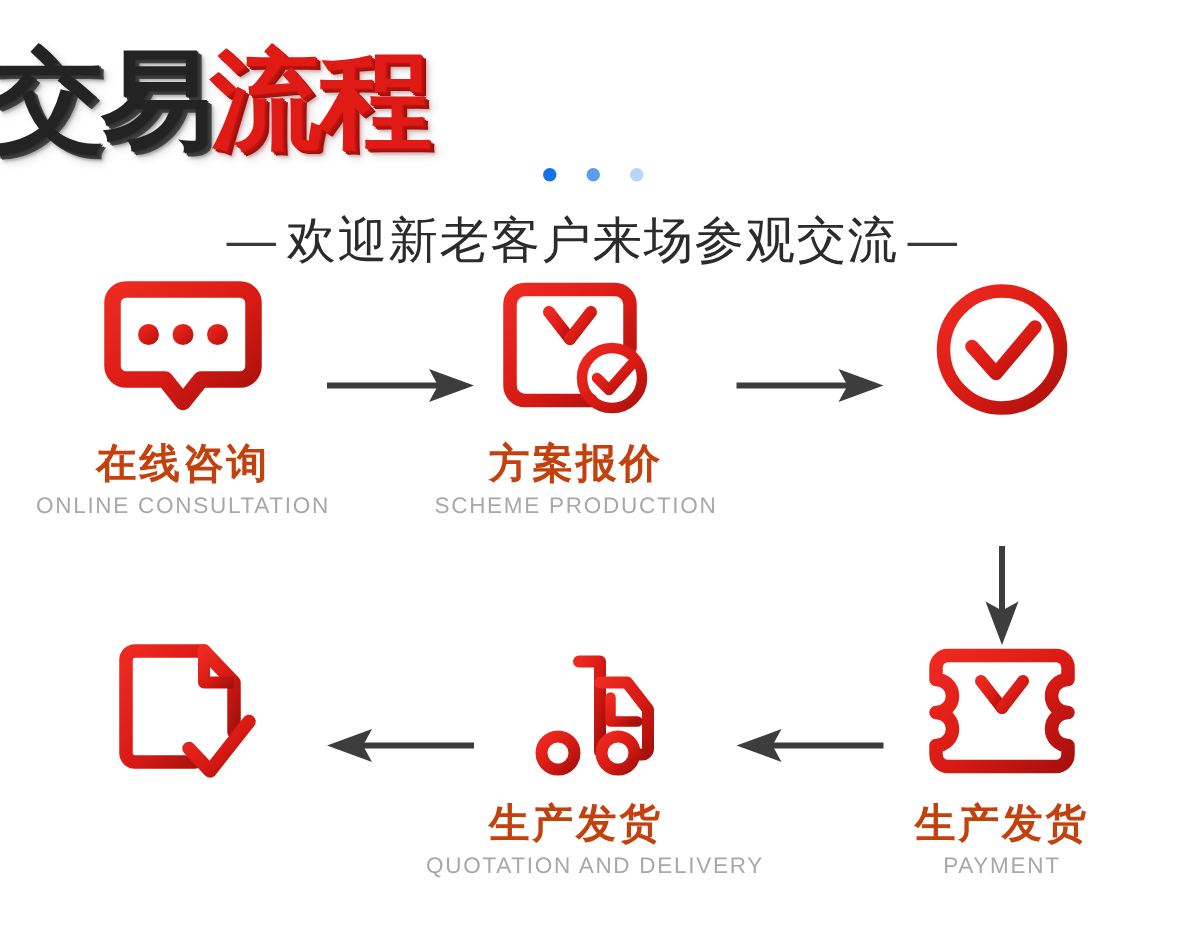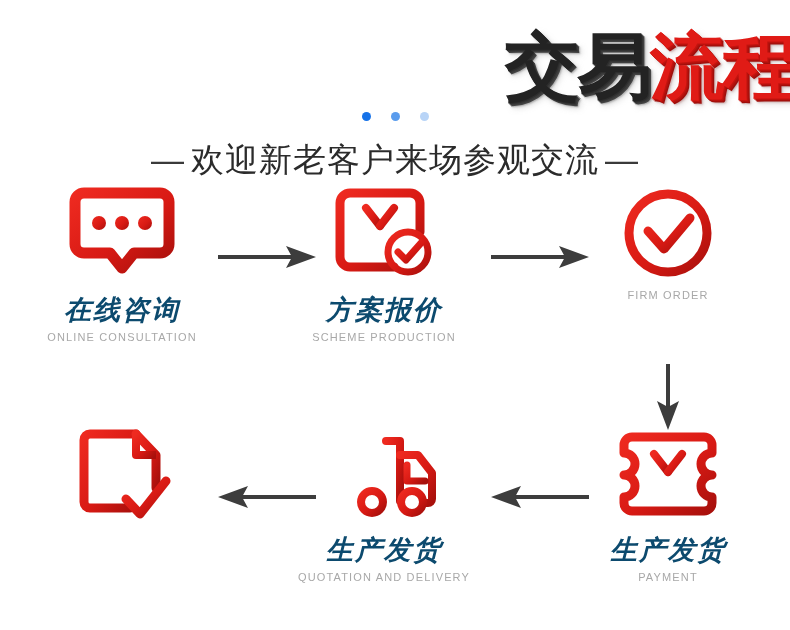"交易流程" #title-wrap { text-align: right -> left }
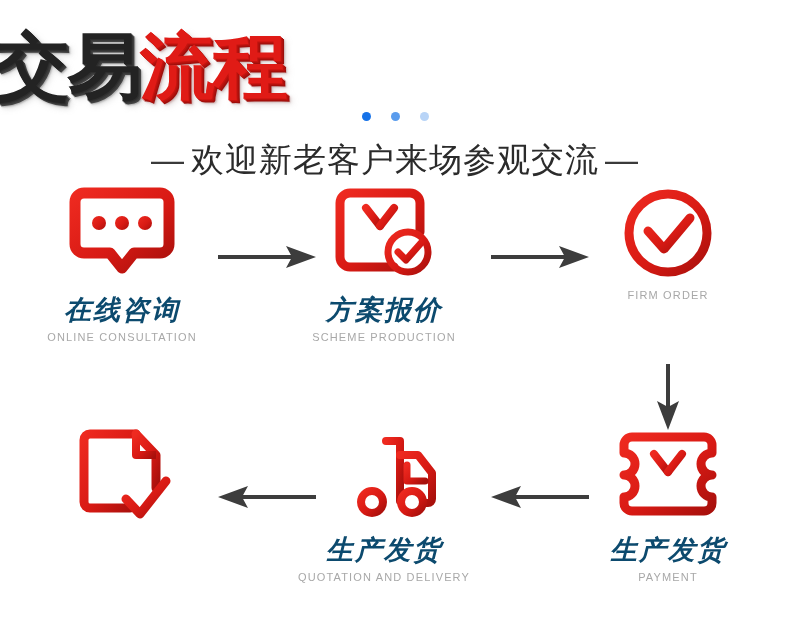"在线咨询" .label-cn { color: #0c4a6e -> #c2410c; font-style: italic -> none }
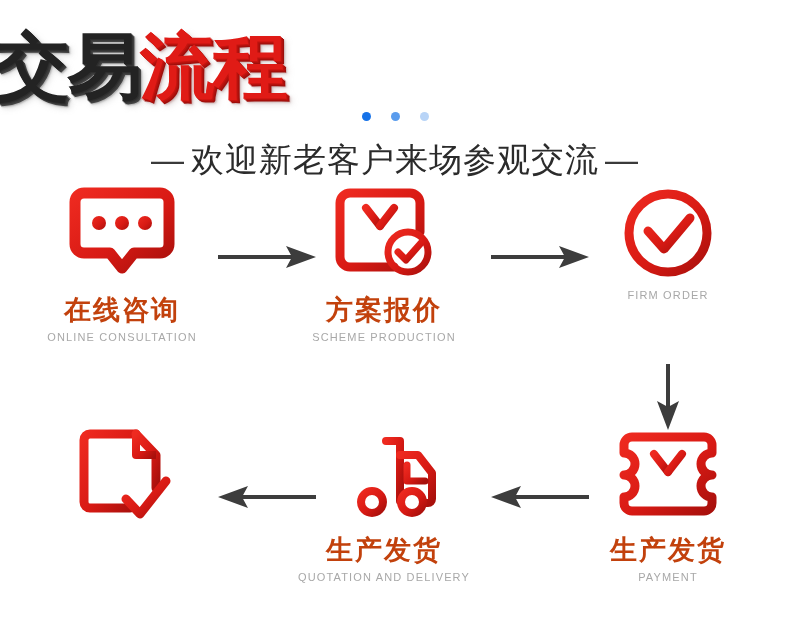"FIRM ORDER" div.label-en { html: <div>FIRM ORDER</div> -> none }
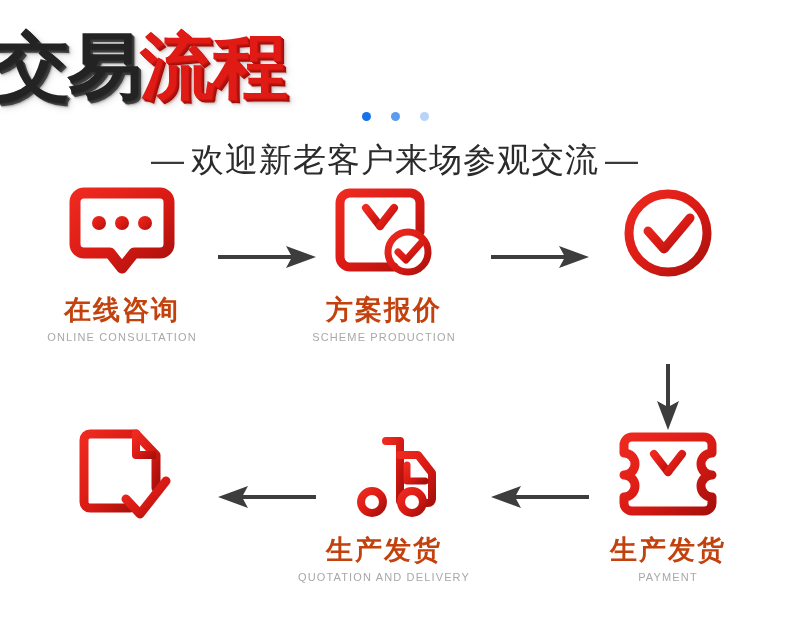"ONLINE CONSULTATION" .label-en { font-size: 11px -> 15px }
